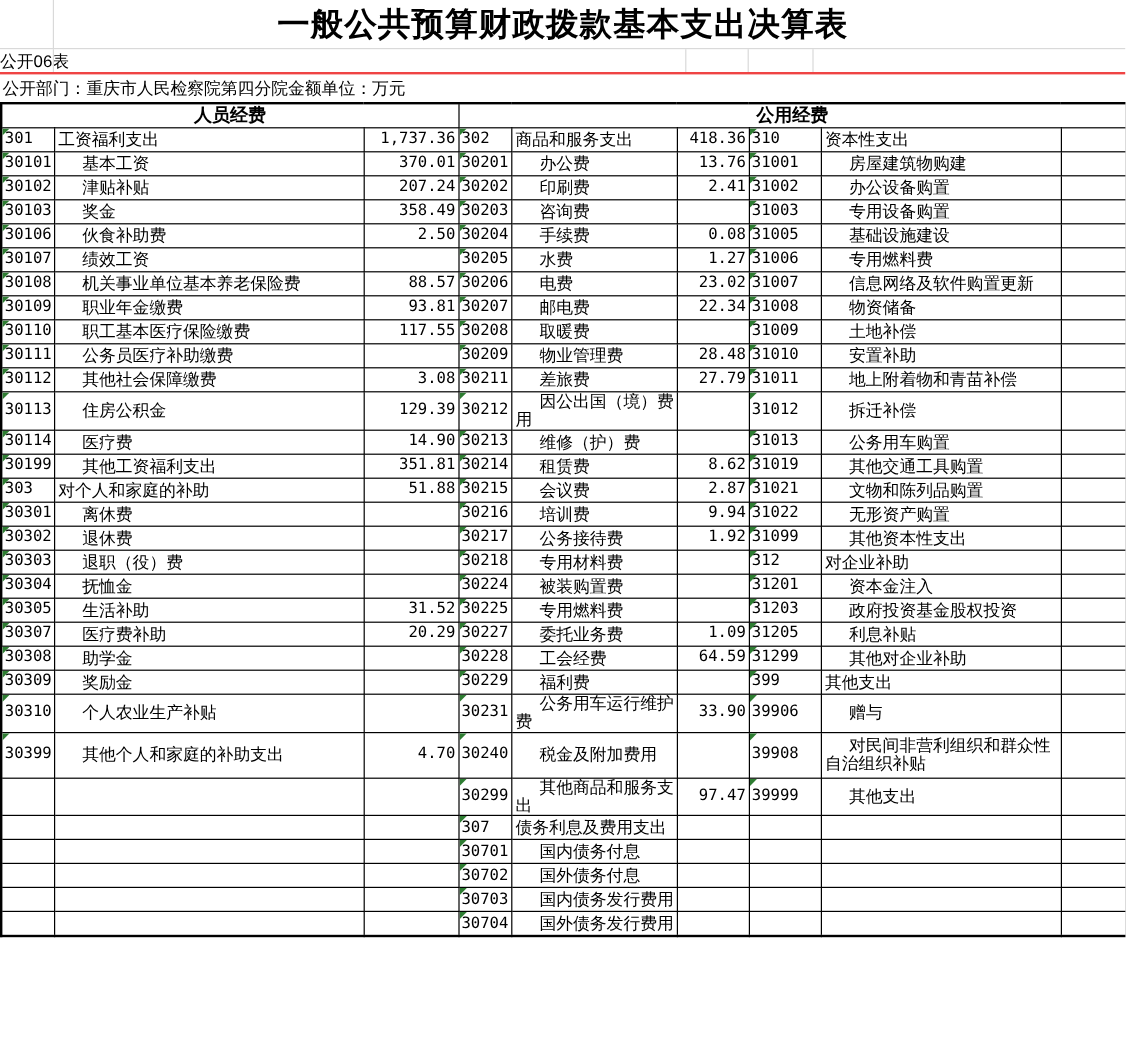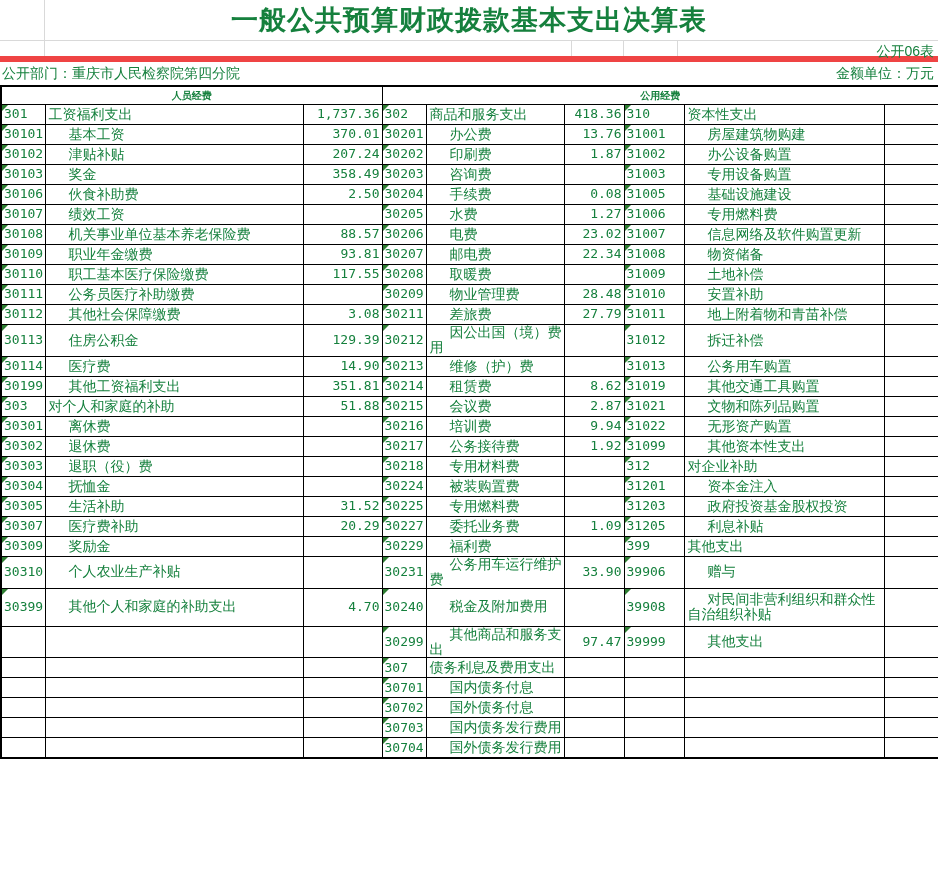"一般公共预算财政拨款基本支出决算表" .page { color: #15803d -> #000000 }
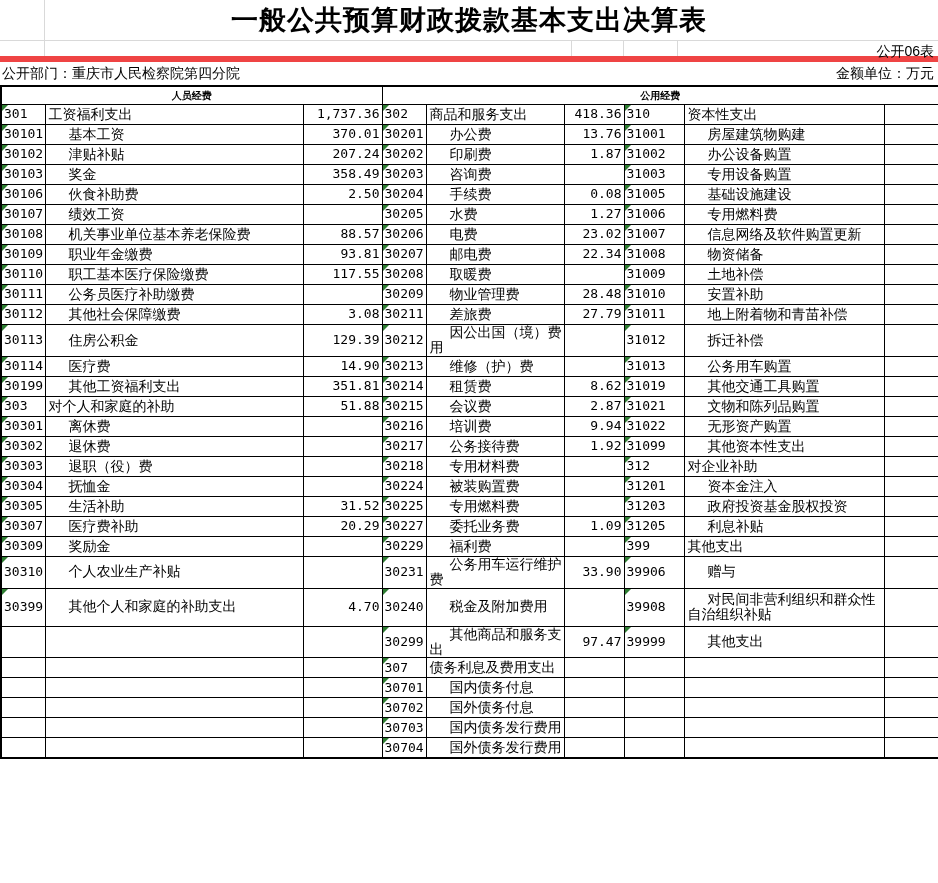"公开06表" .row2 { border-bottom: 6px solid #ef4444 -> 2px solid #ef4444; text-align: right -> none }
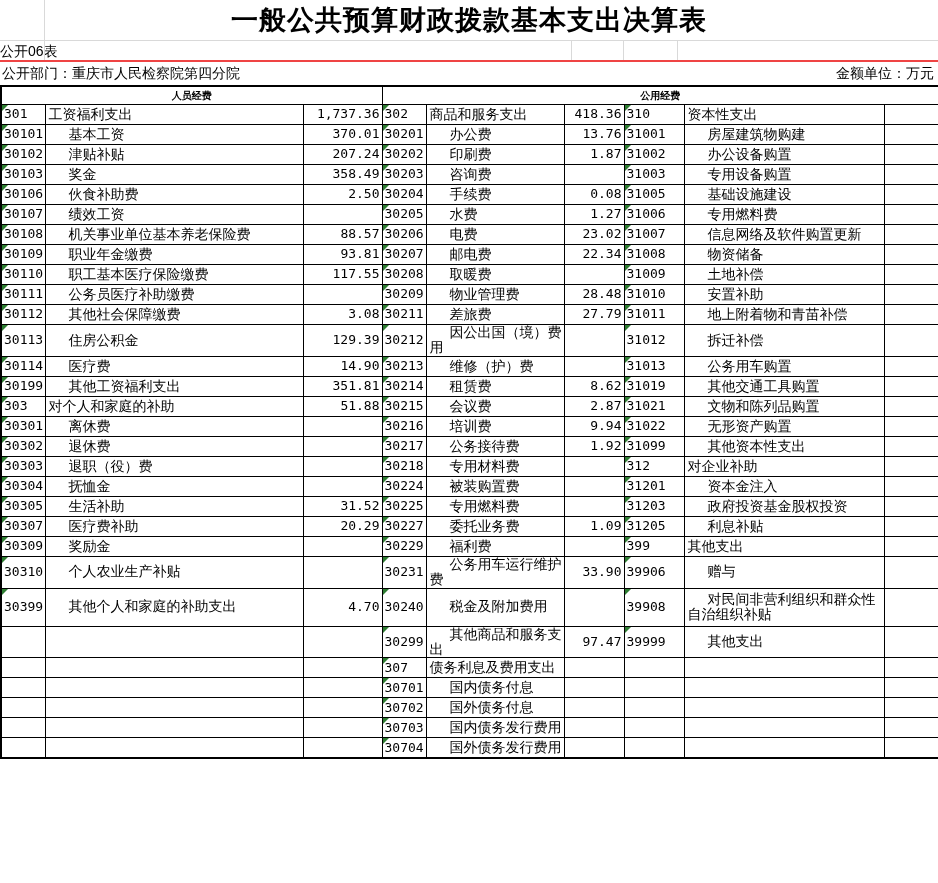"公开部门：重庆市人民检察院第四分院" .row3 { justify-content: space-between -> none }
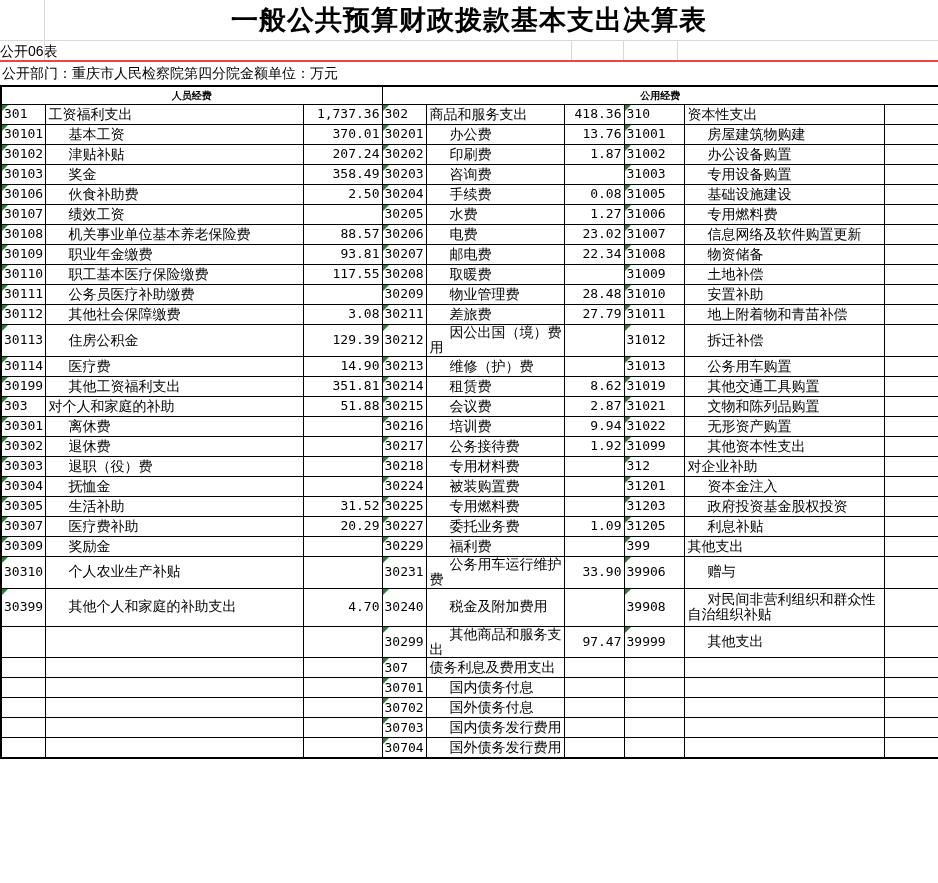"人员经费" tr.band th { font-size: 10px -> 15px }
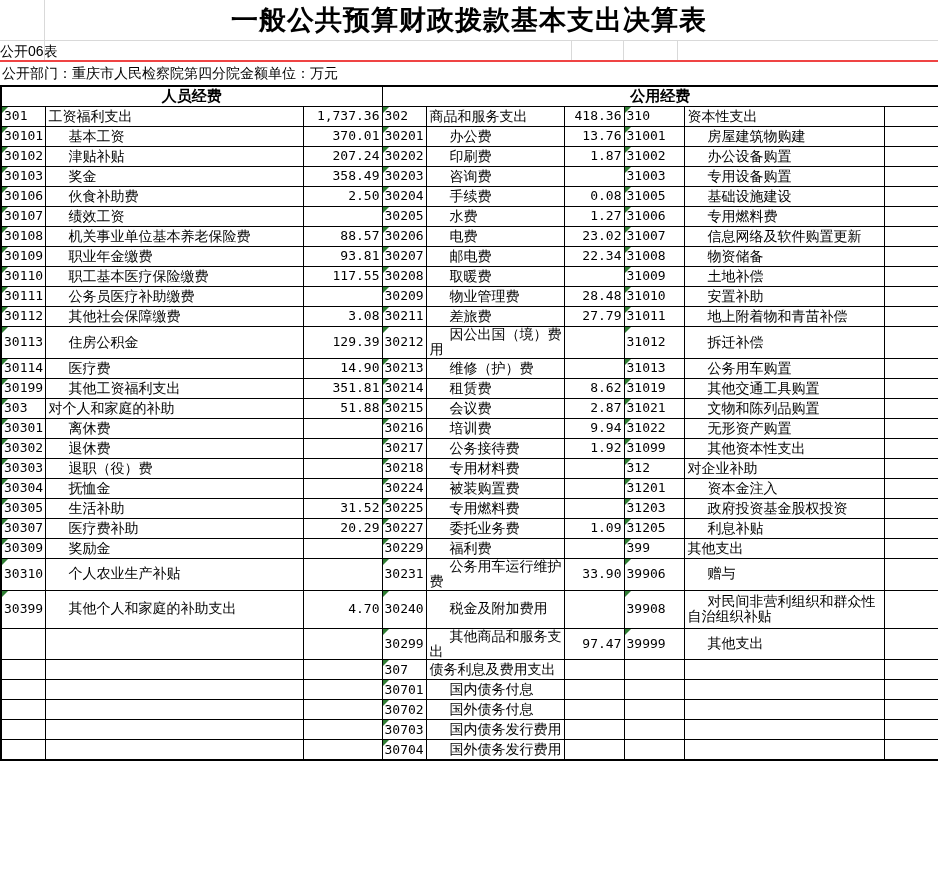"1.87" td.num { text: 1.87 -> 2.41 }
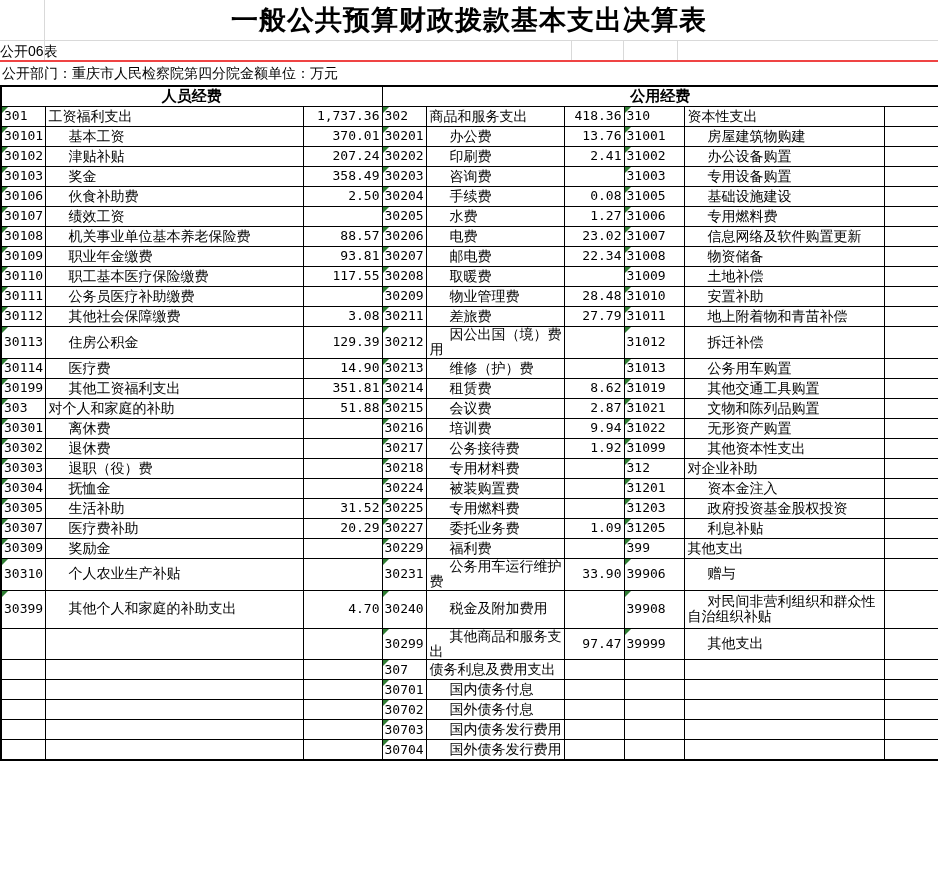"30308" tr { html: none -> <tr> <td><b></b><span>30308</span></td> <td>助学金</td> <td></td> <td><b></b><span>30228</span></td> <td>工会经费</td> <td>64.59</td> <td><b></b><span>31299</span></td> <td>其他对企业补助</td> <td></td> </tr> }
